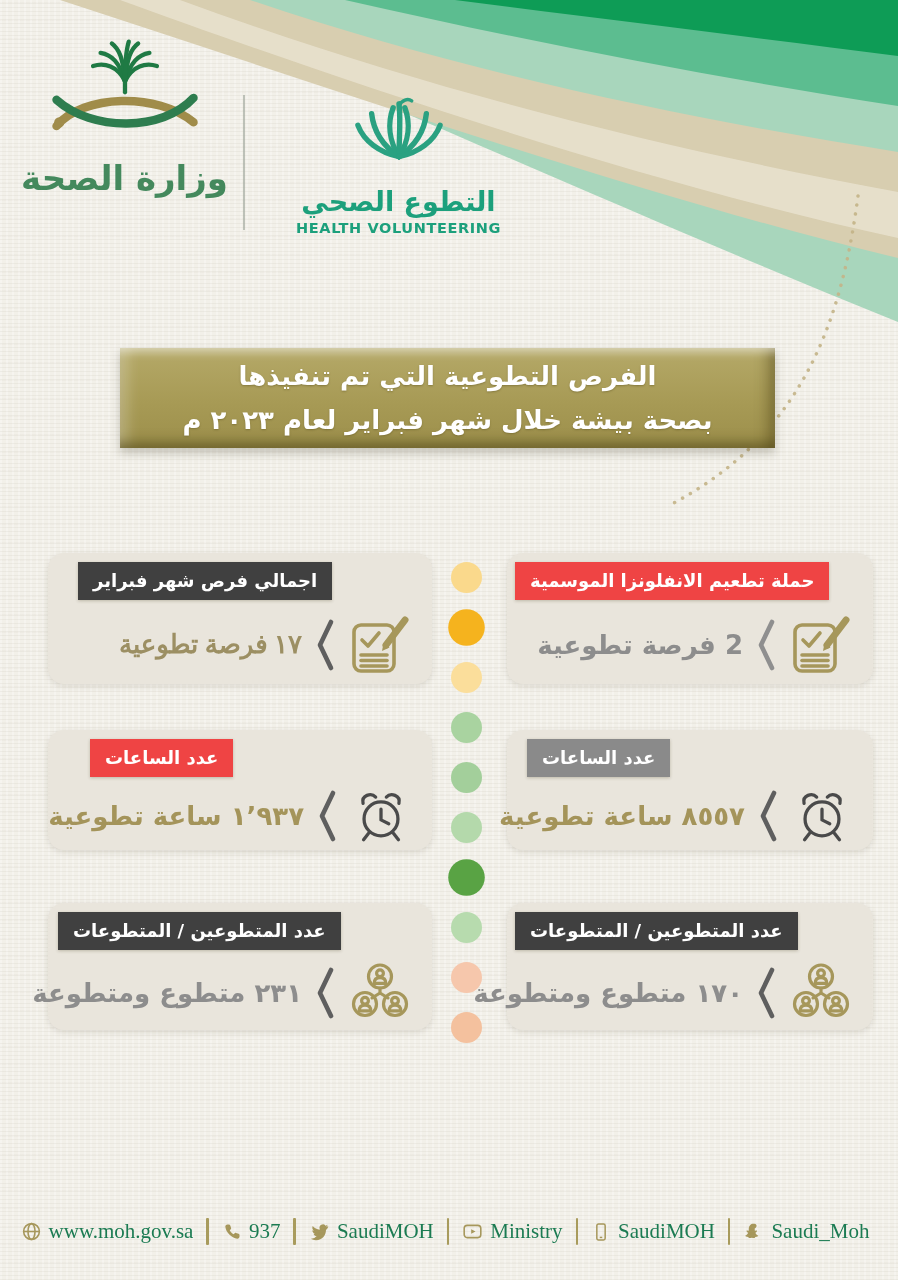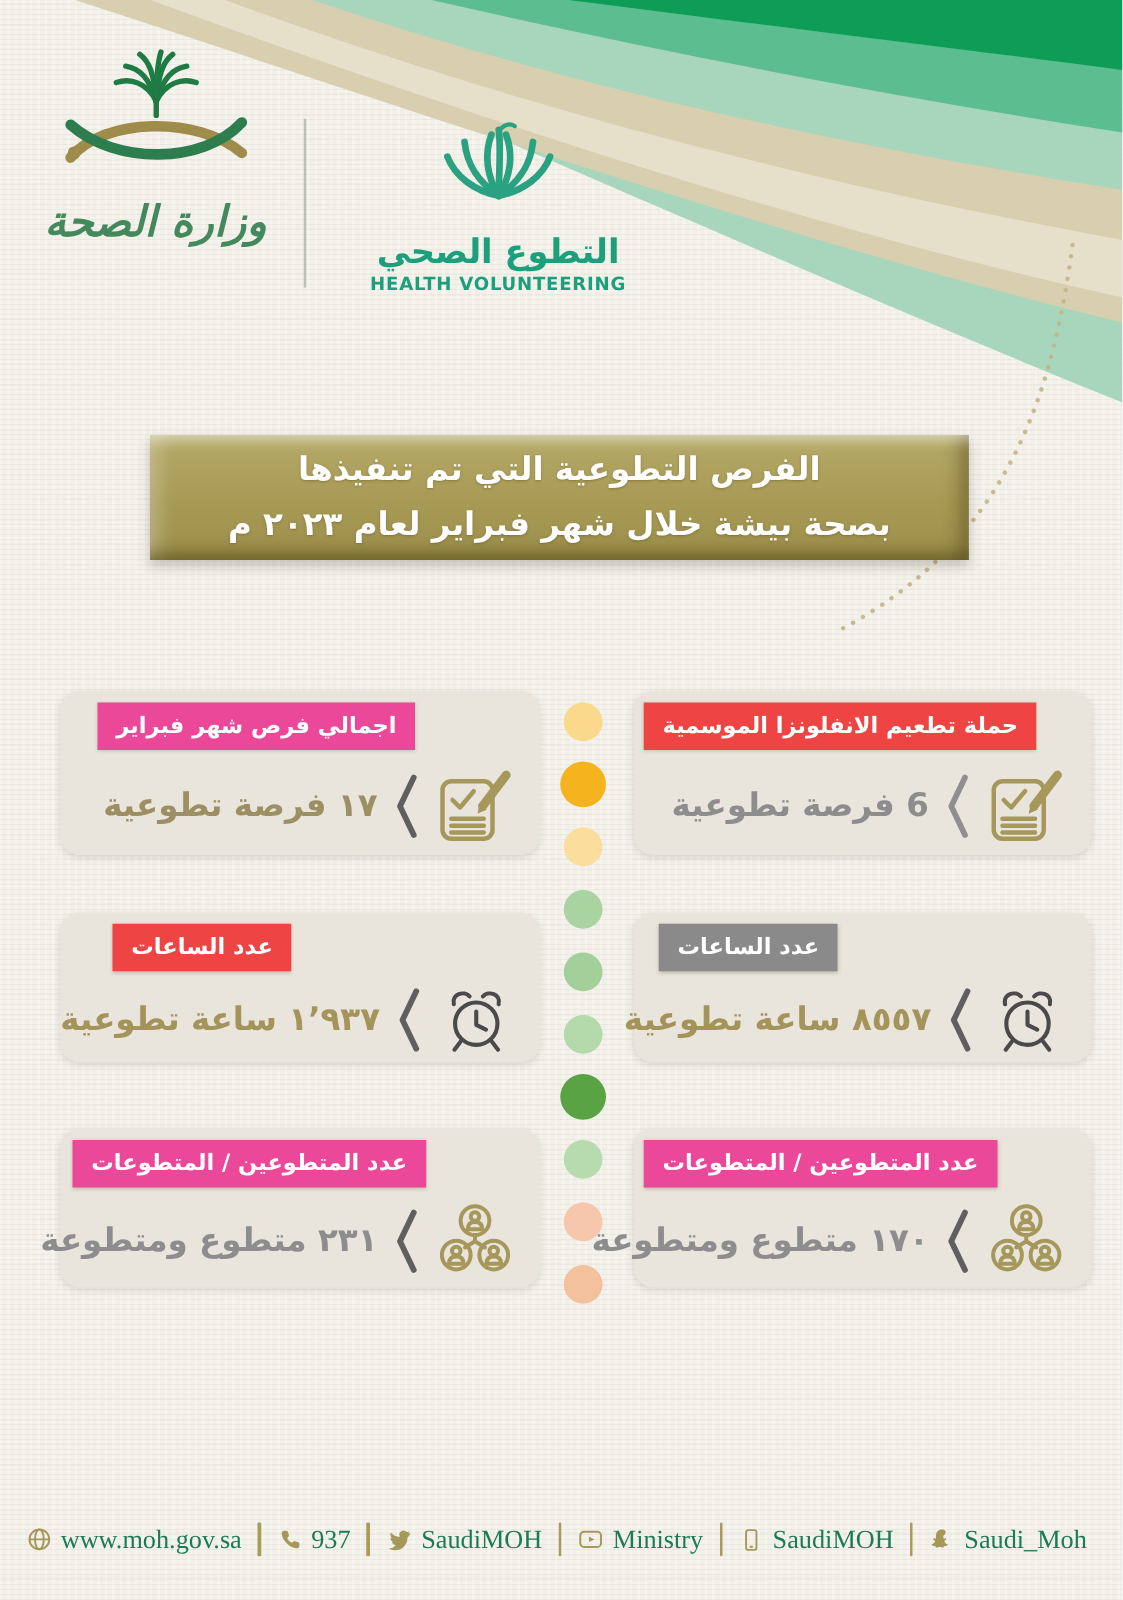"وزارة الصحة" .moh-ar { font-style: italic -> none }
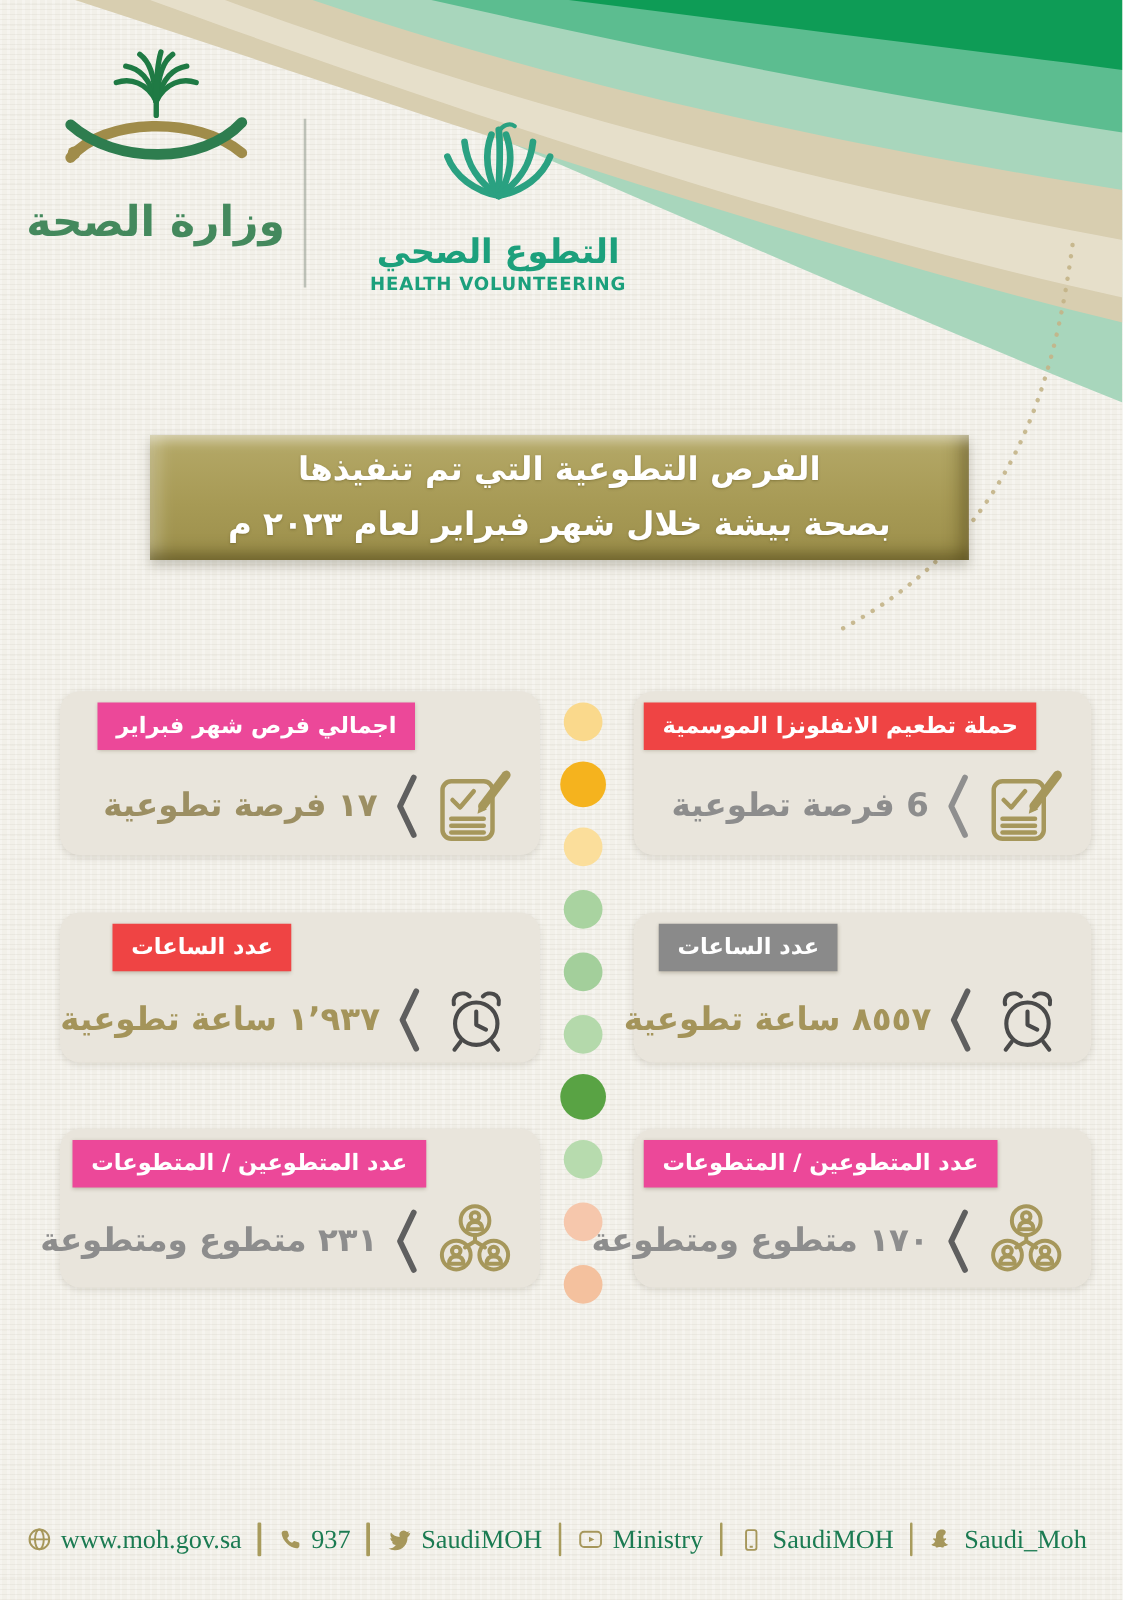"اجمالي فرص شهر فبراير" .badge.gold { background: #ec4899 -> #404040 }
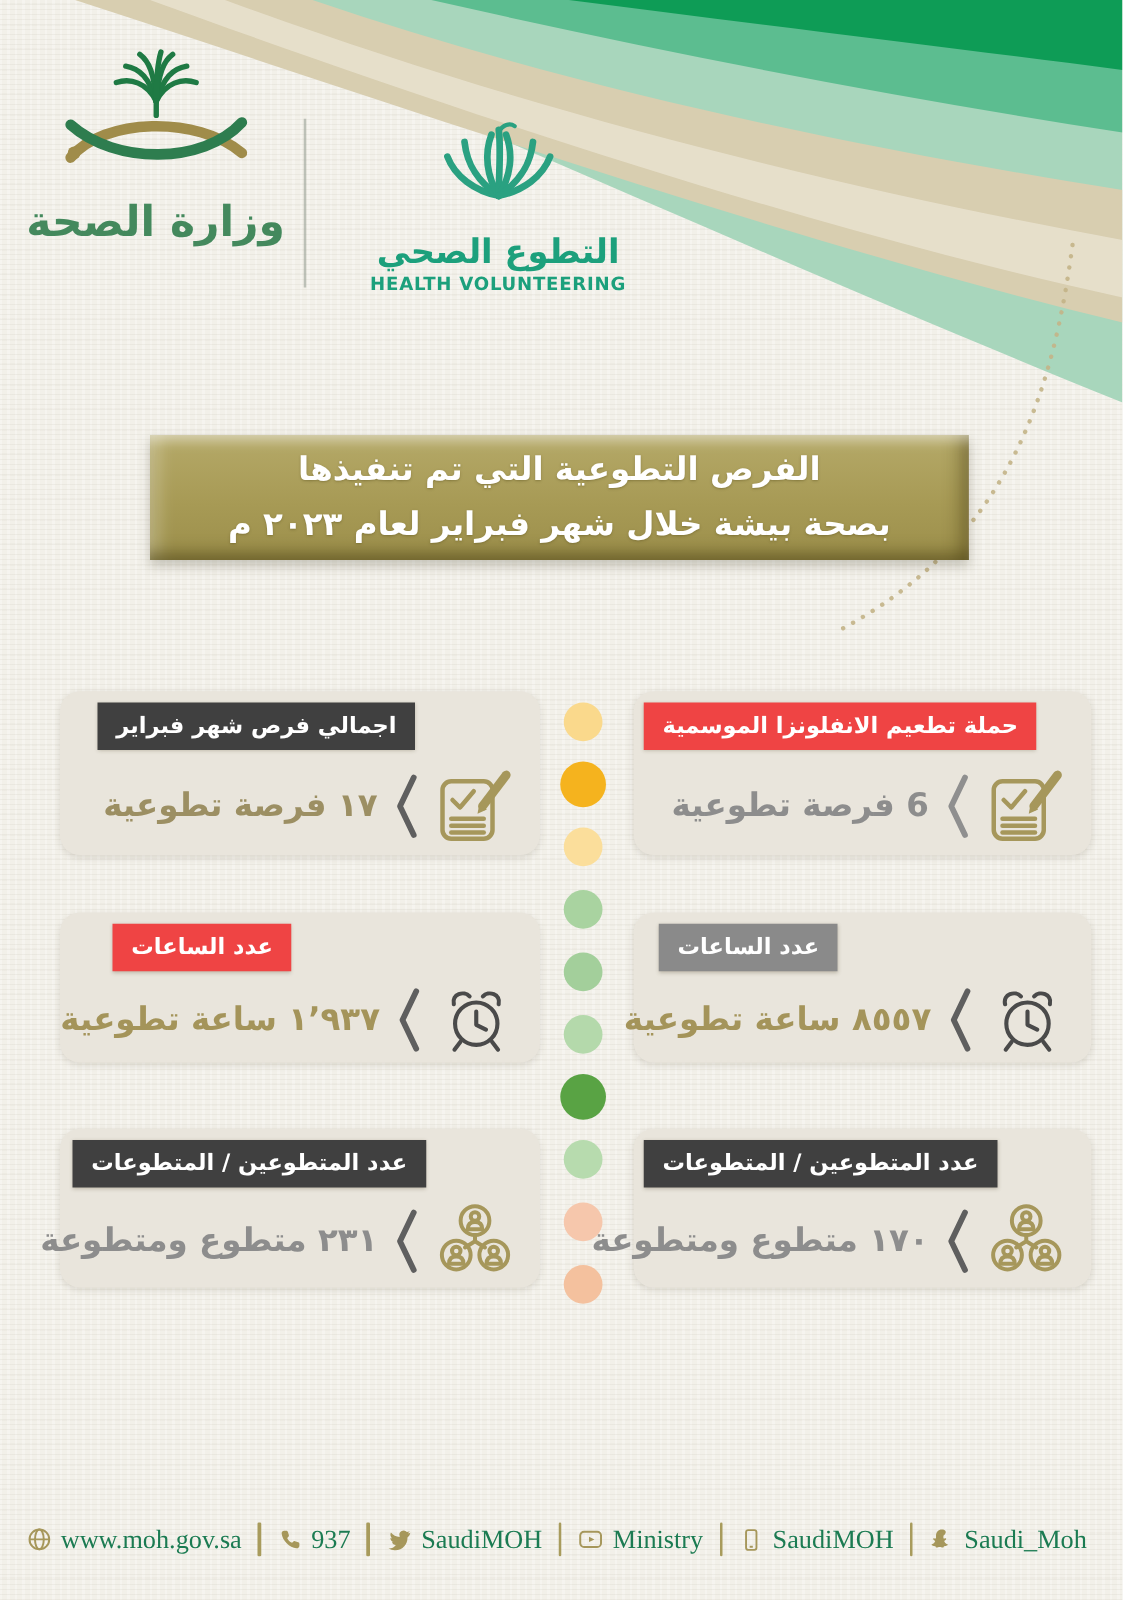"١٧ فرصة تطوعية" .val-goldmuted { font-family: none -> Liberation Serif, serif }
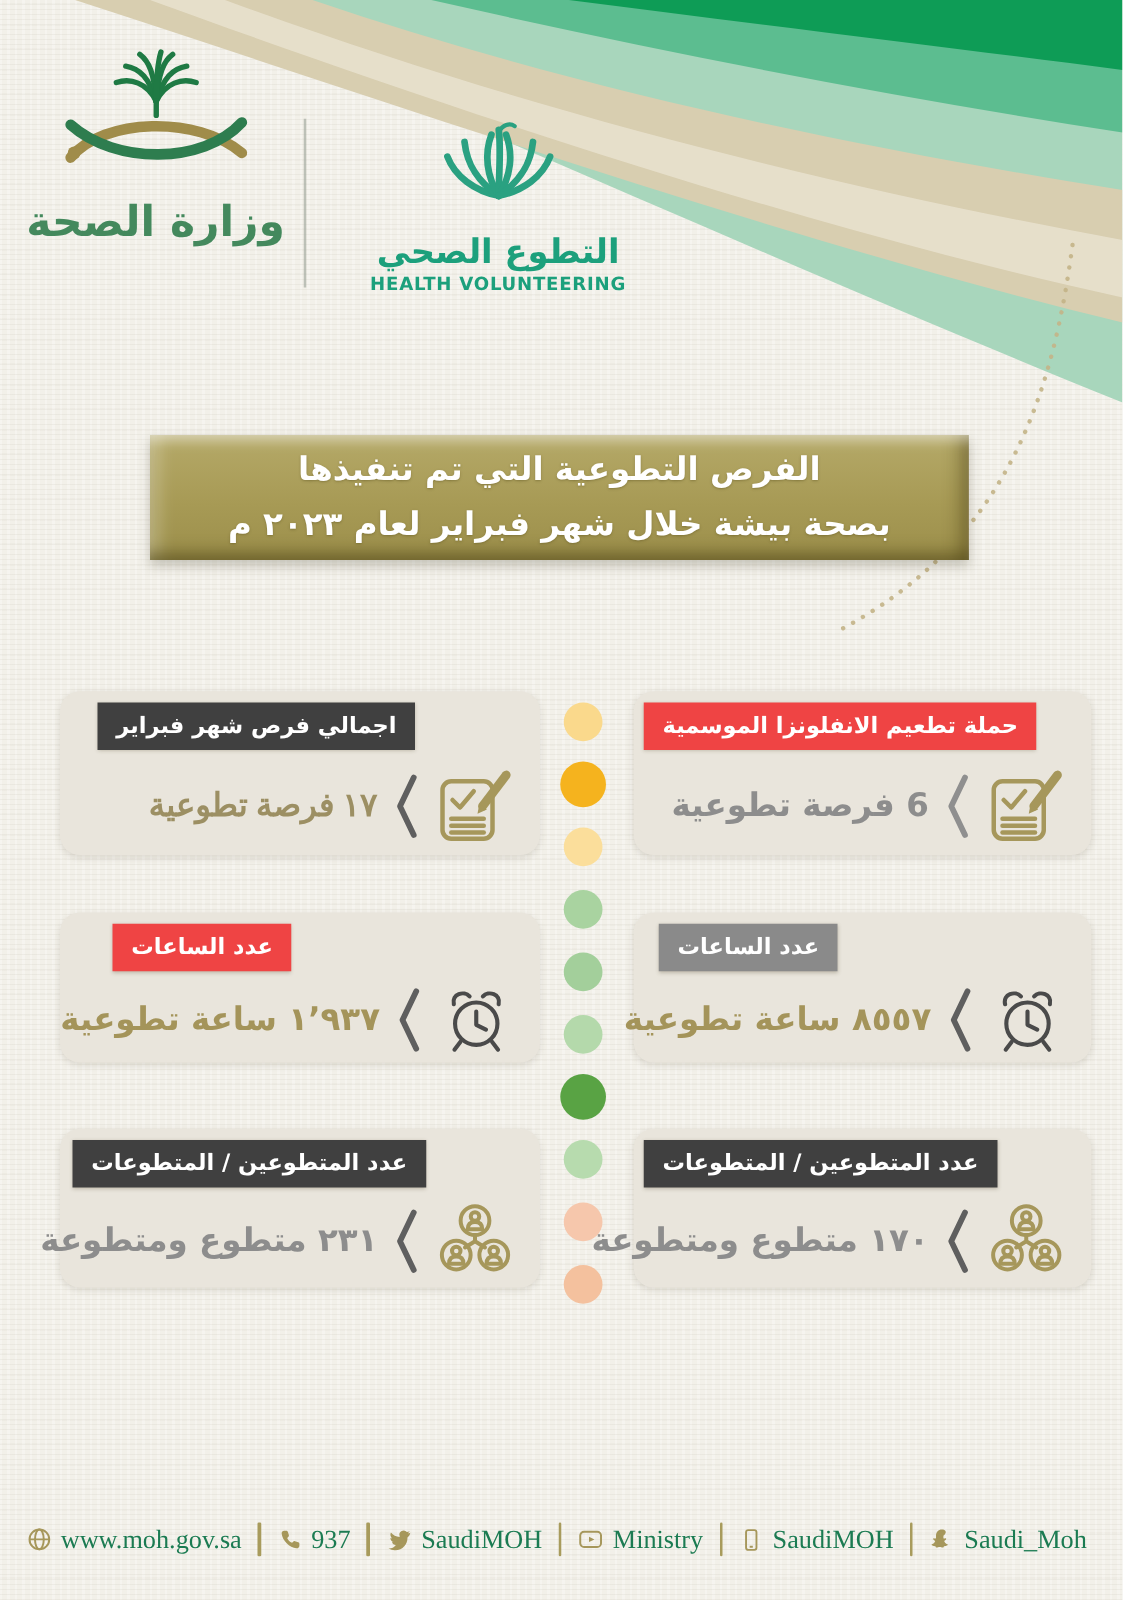"6 فرصة تطوعية" span.value { text: 6 -> 2 }
